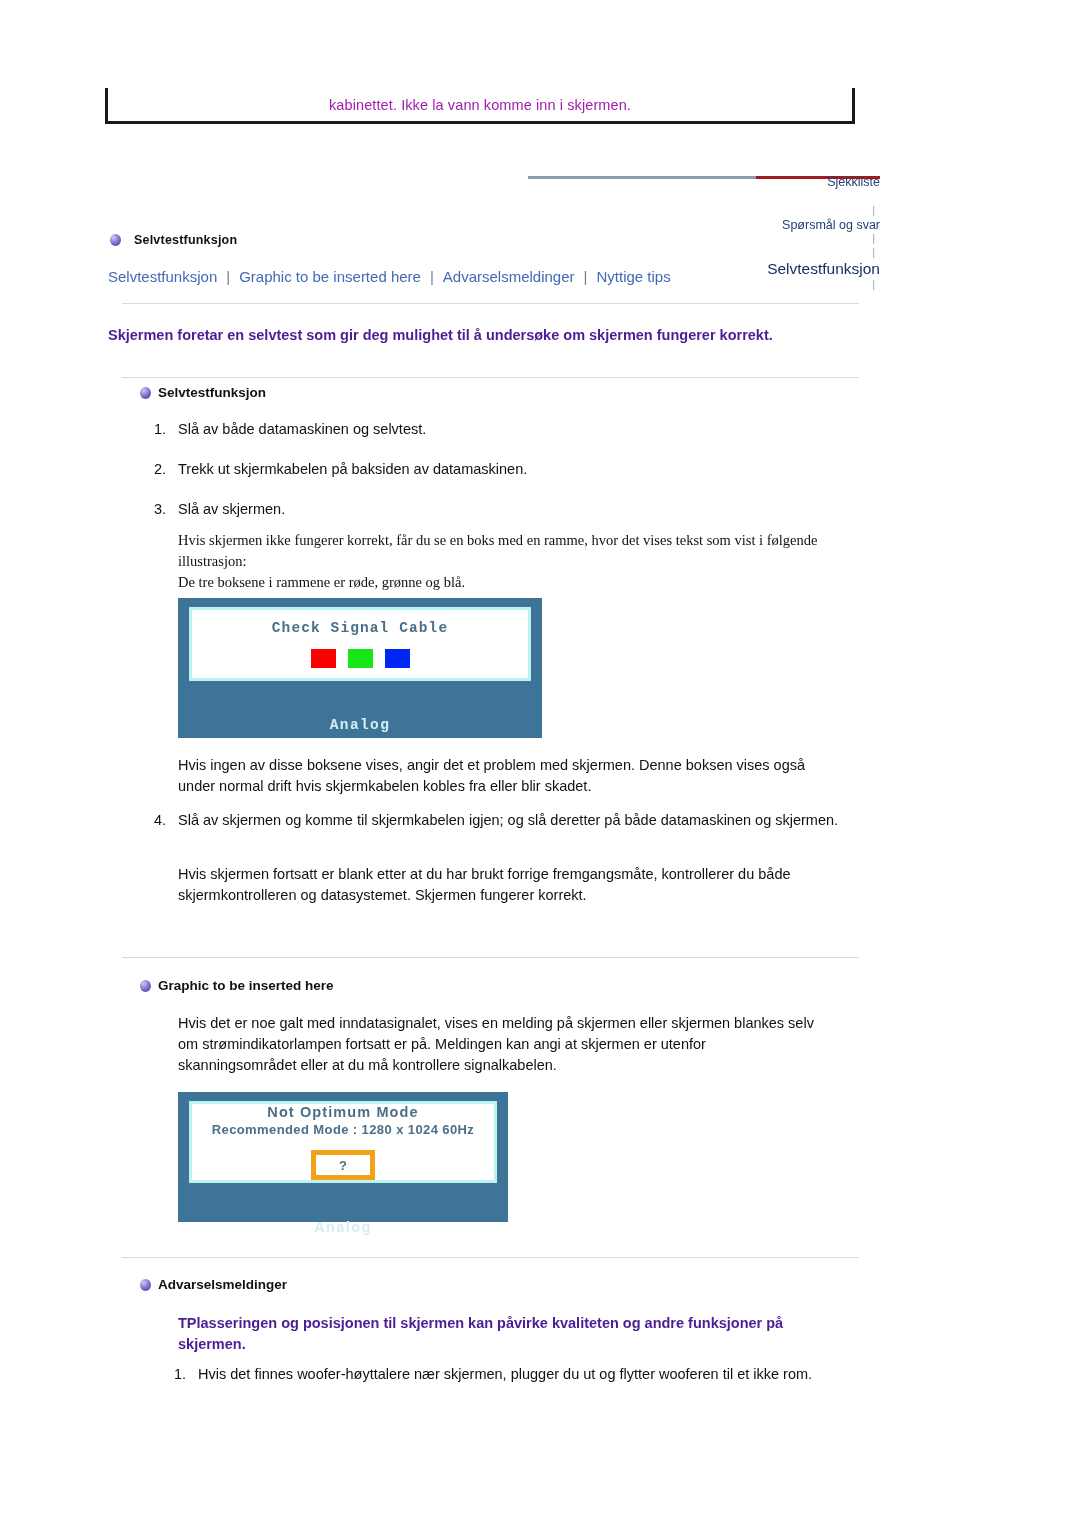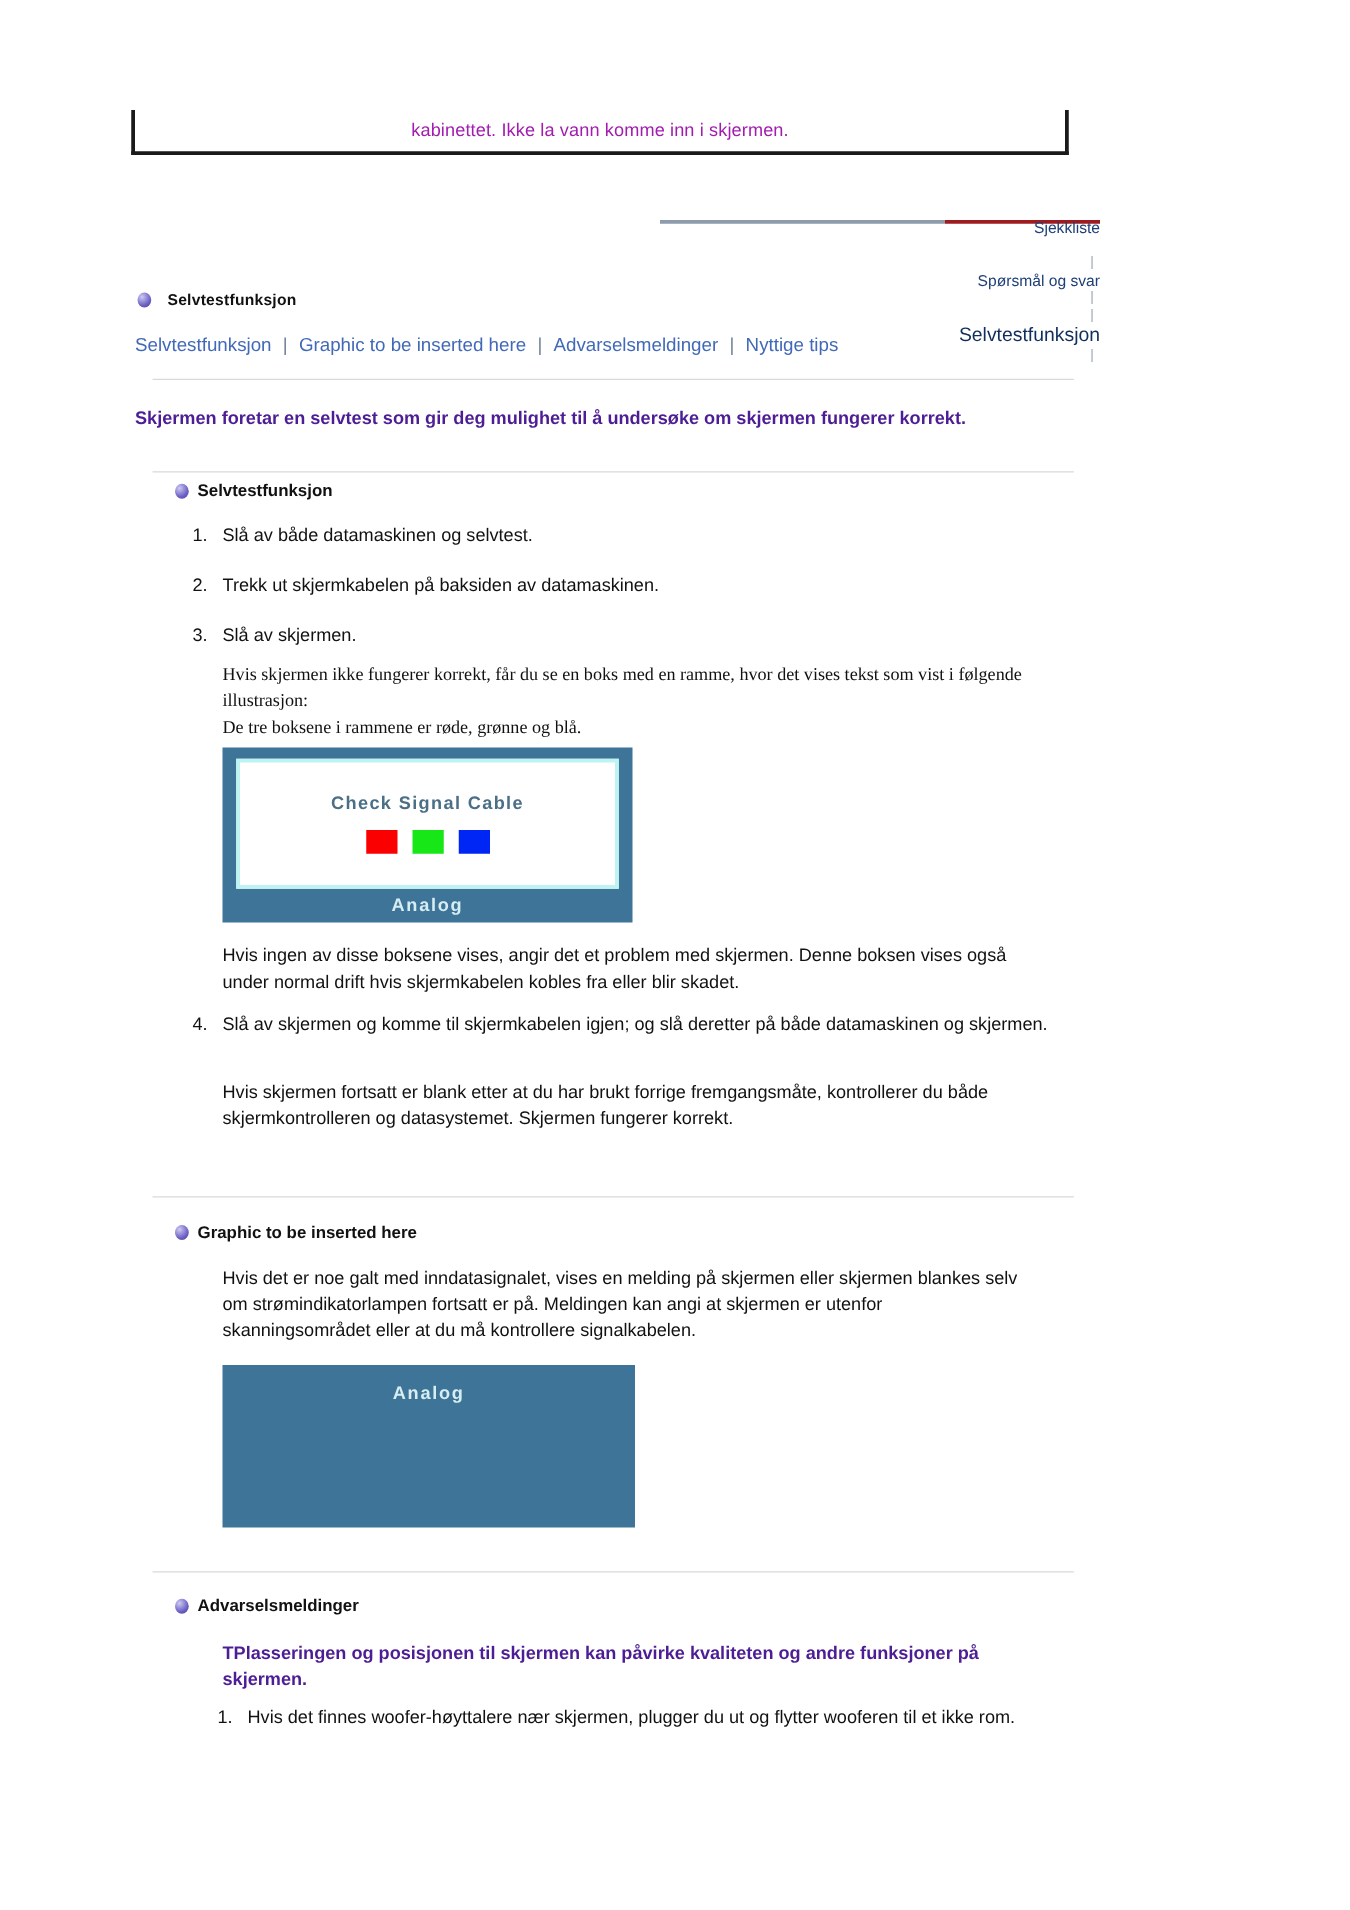"Check Signal Cable" div.monitor { font-family: none -> Liberation Mono, monospace; width: 328px -> 364px }
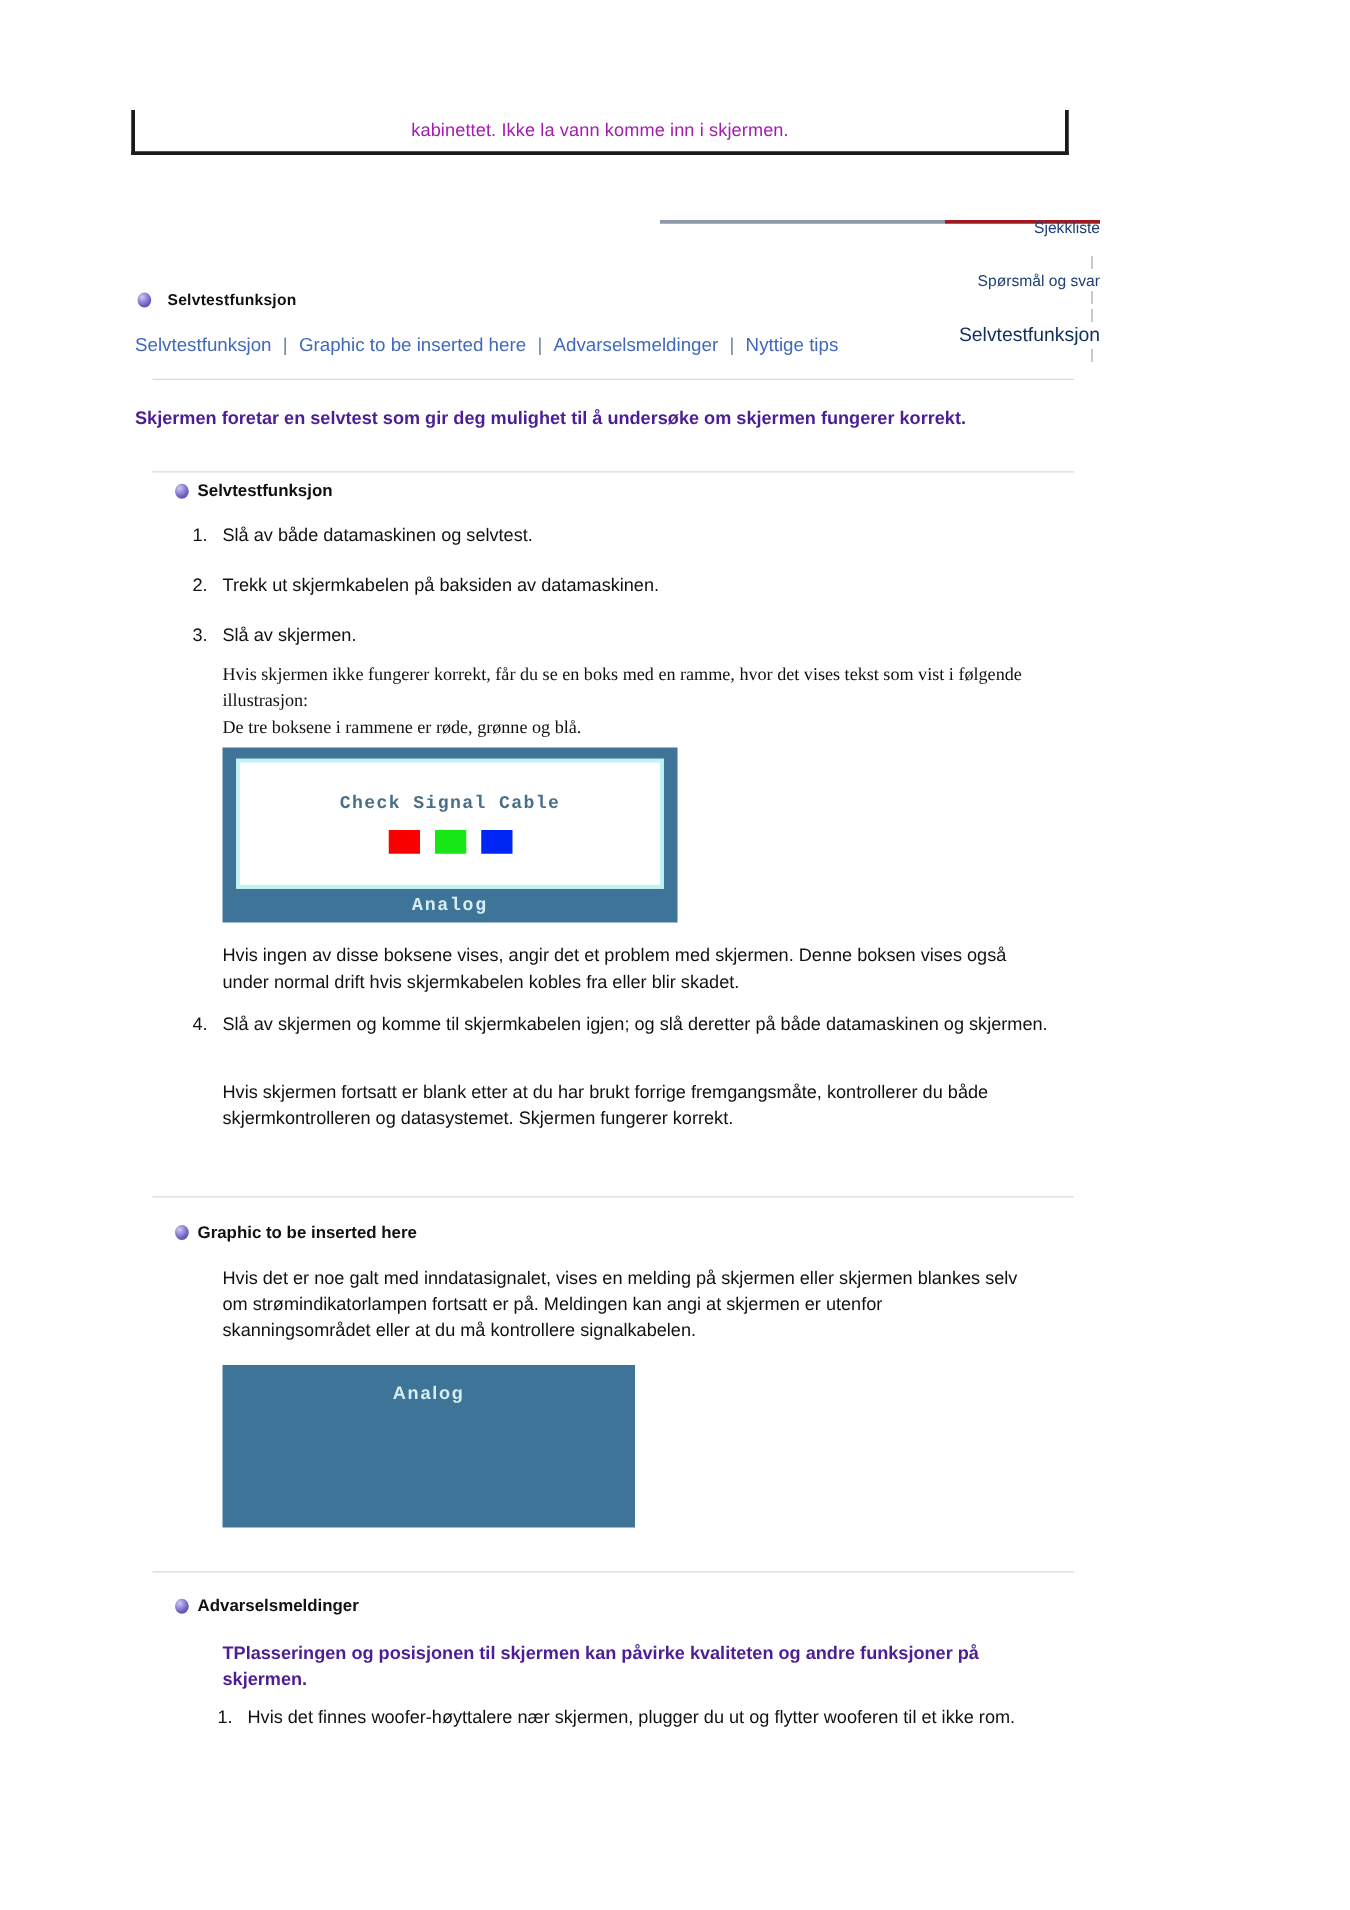"Analog" .monitor-foot { margin-top: none -> 30px }
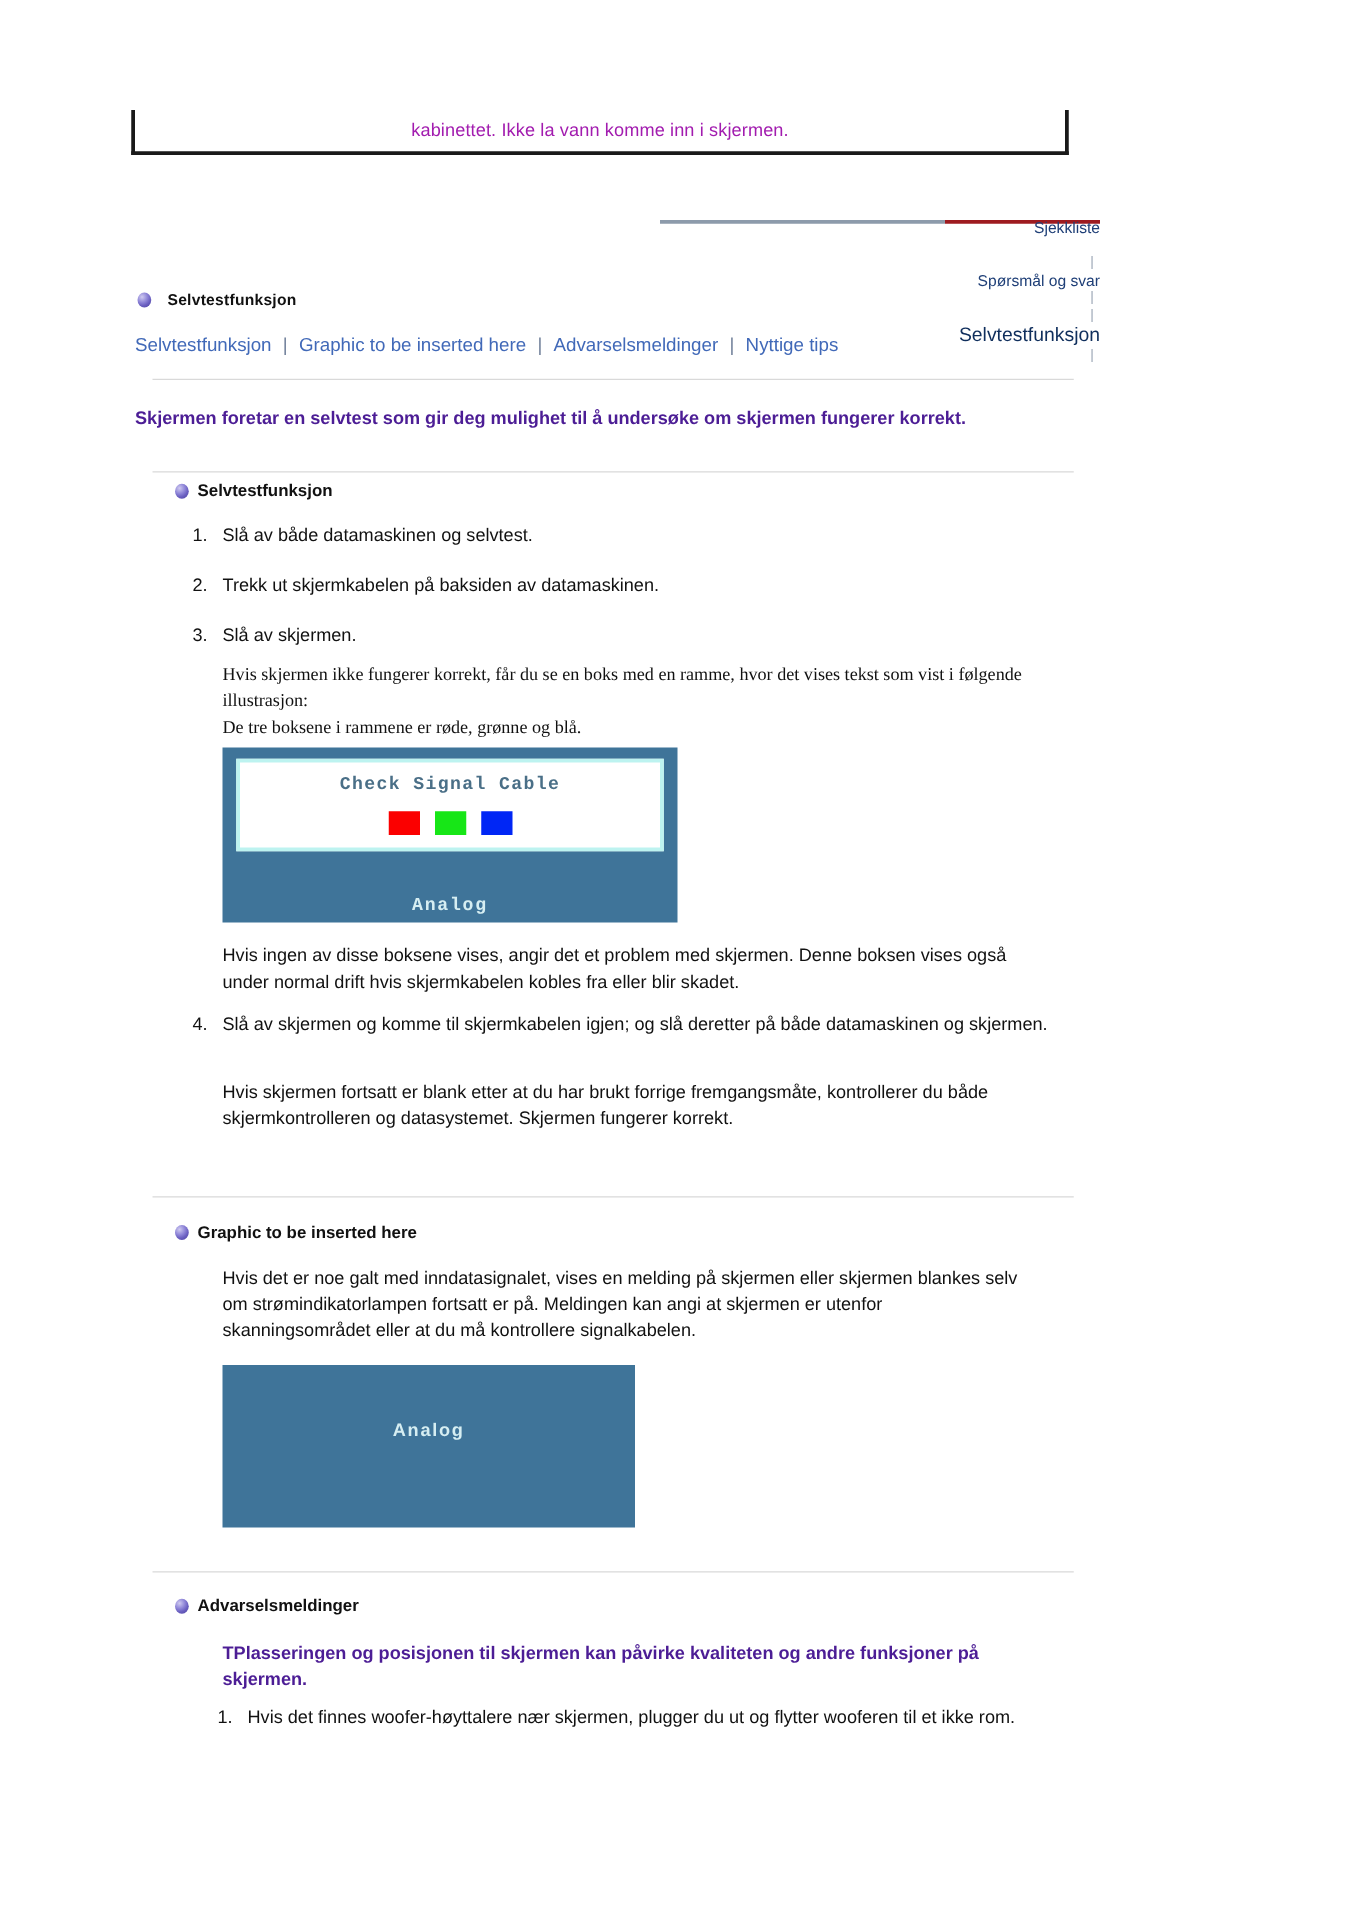"Not Optimum Mode" div.monitor-screen { html: none -> <div> <div>Not Optimum Mode</div> <div>Recommended Mode : 1280 x 1024 60Hz</div> <div>?</div> </div> }
